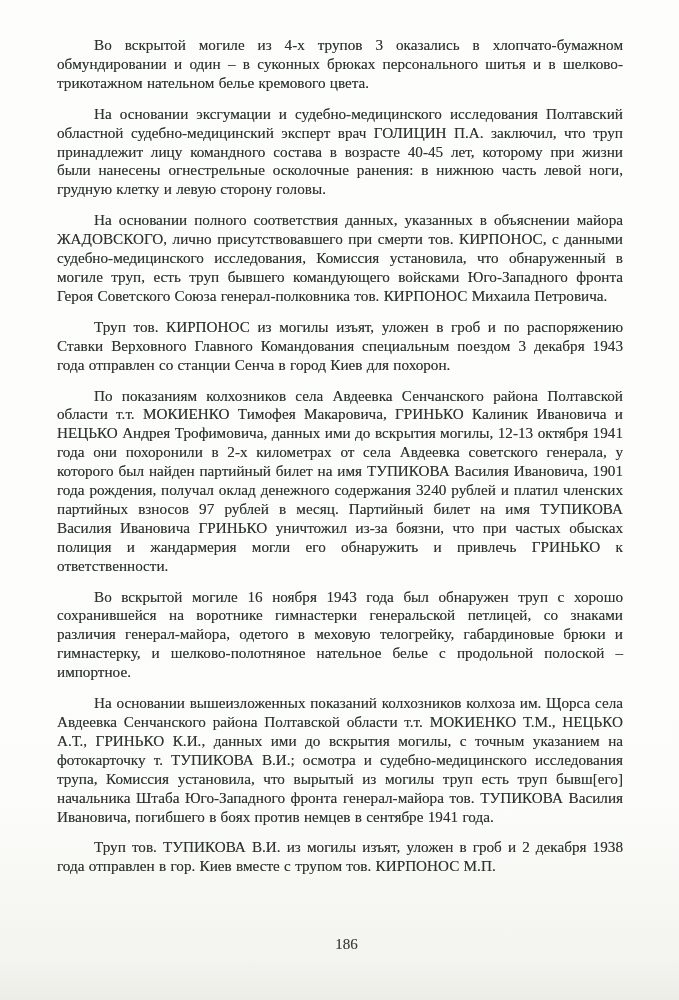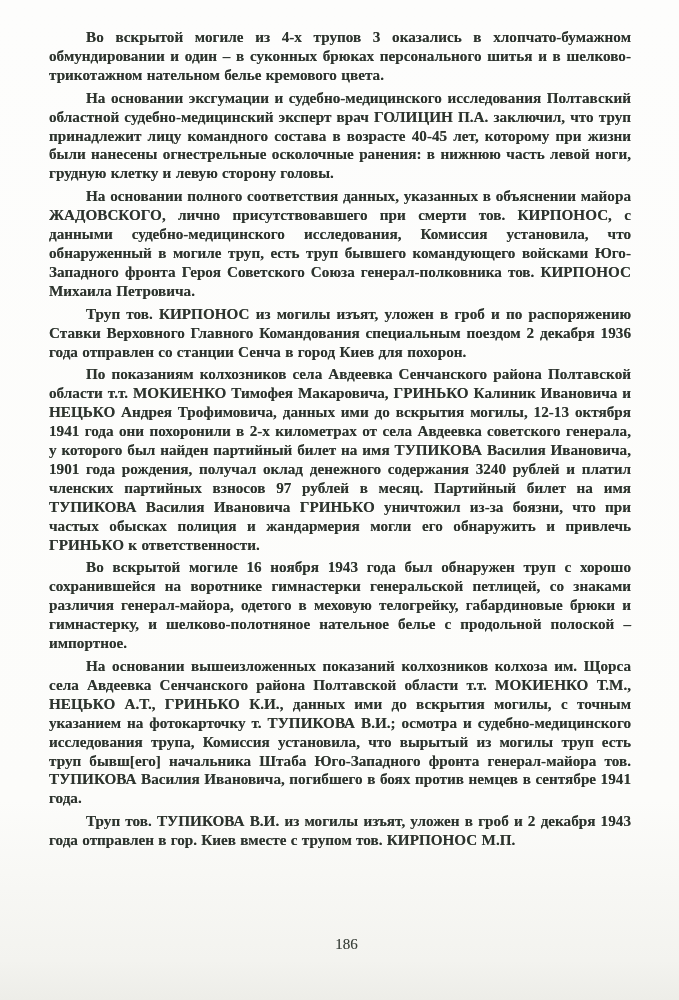"Во вскрытой могиле из 4-х" .para { font-weight: bold -> none; margin: 4px -> 12px }
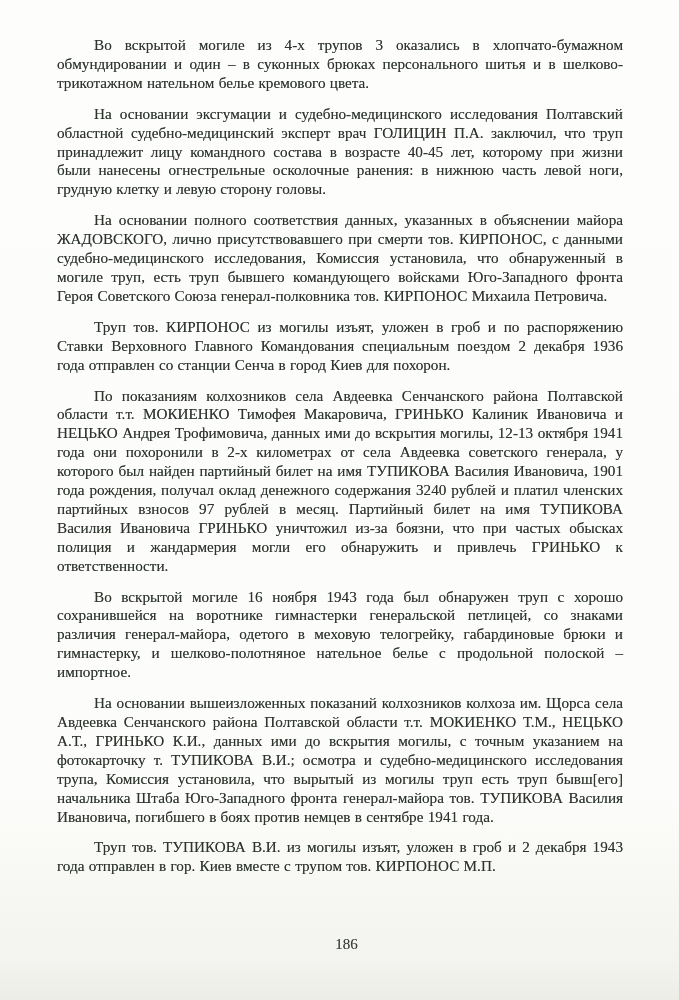"Труп тов. КИРПОНОС из могилы" p.para { text: 2 декабря 1936 -> 3 декабря 1943 }
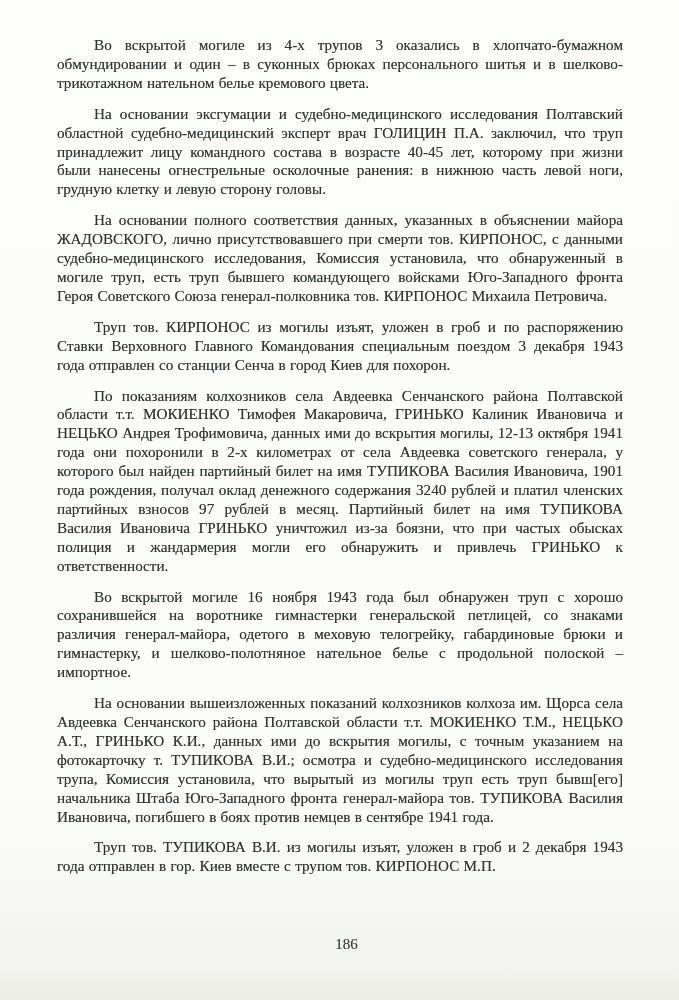"Труп тов. ТУПИКОВА В.И. из" p.para { text: 1943 -> 1938 }
